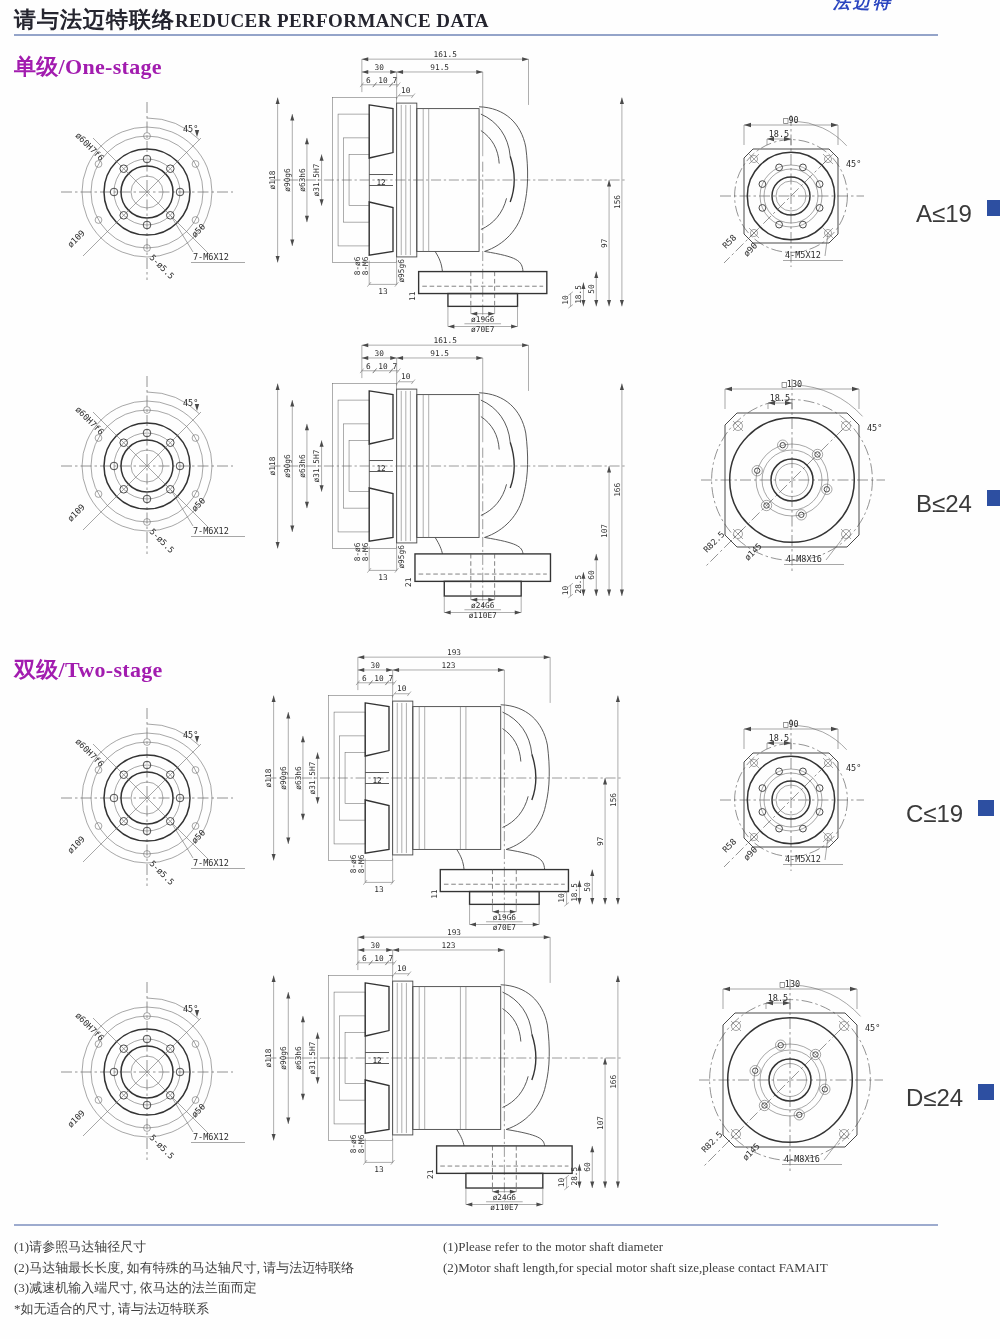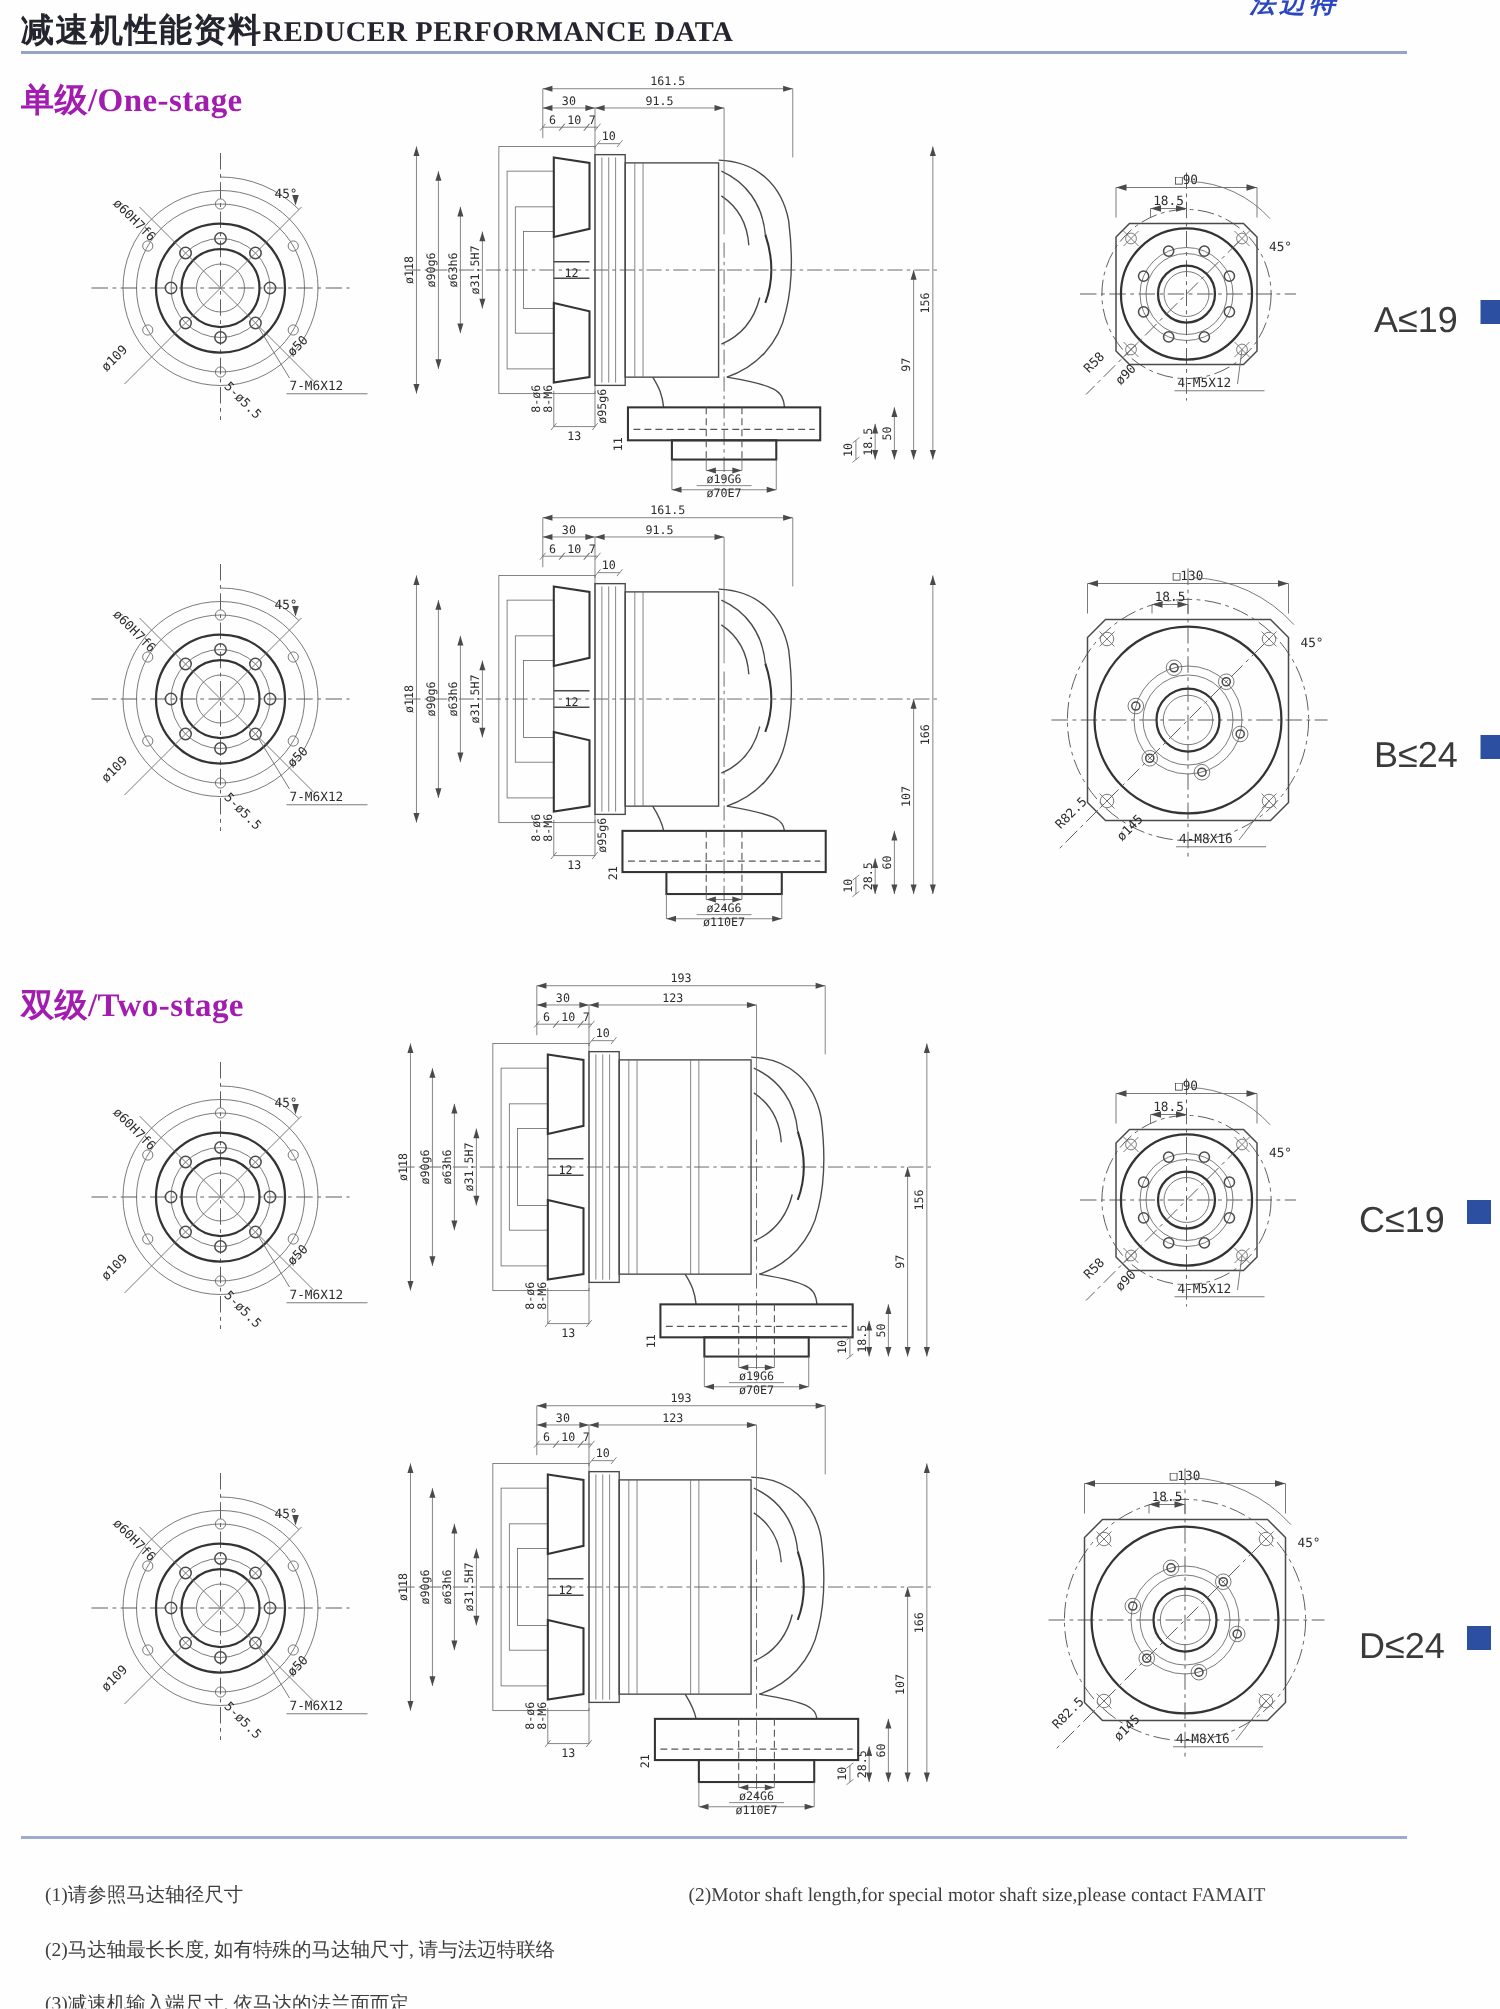"减速机性能资料" span.zh { text: 减速机性能资料 -> 请与法迈特联络 }
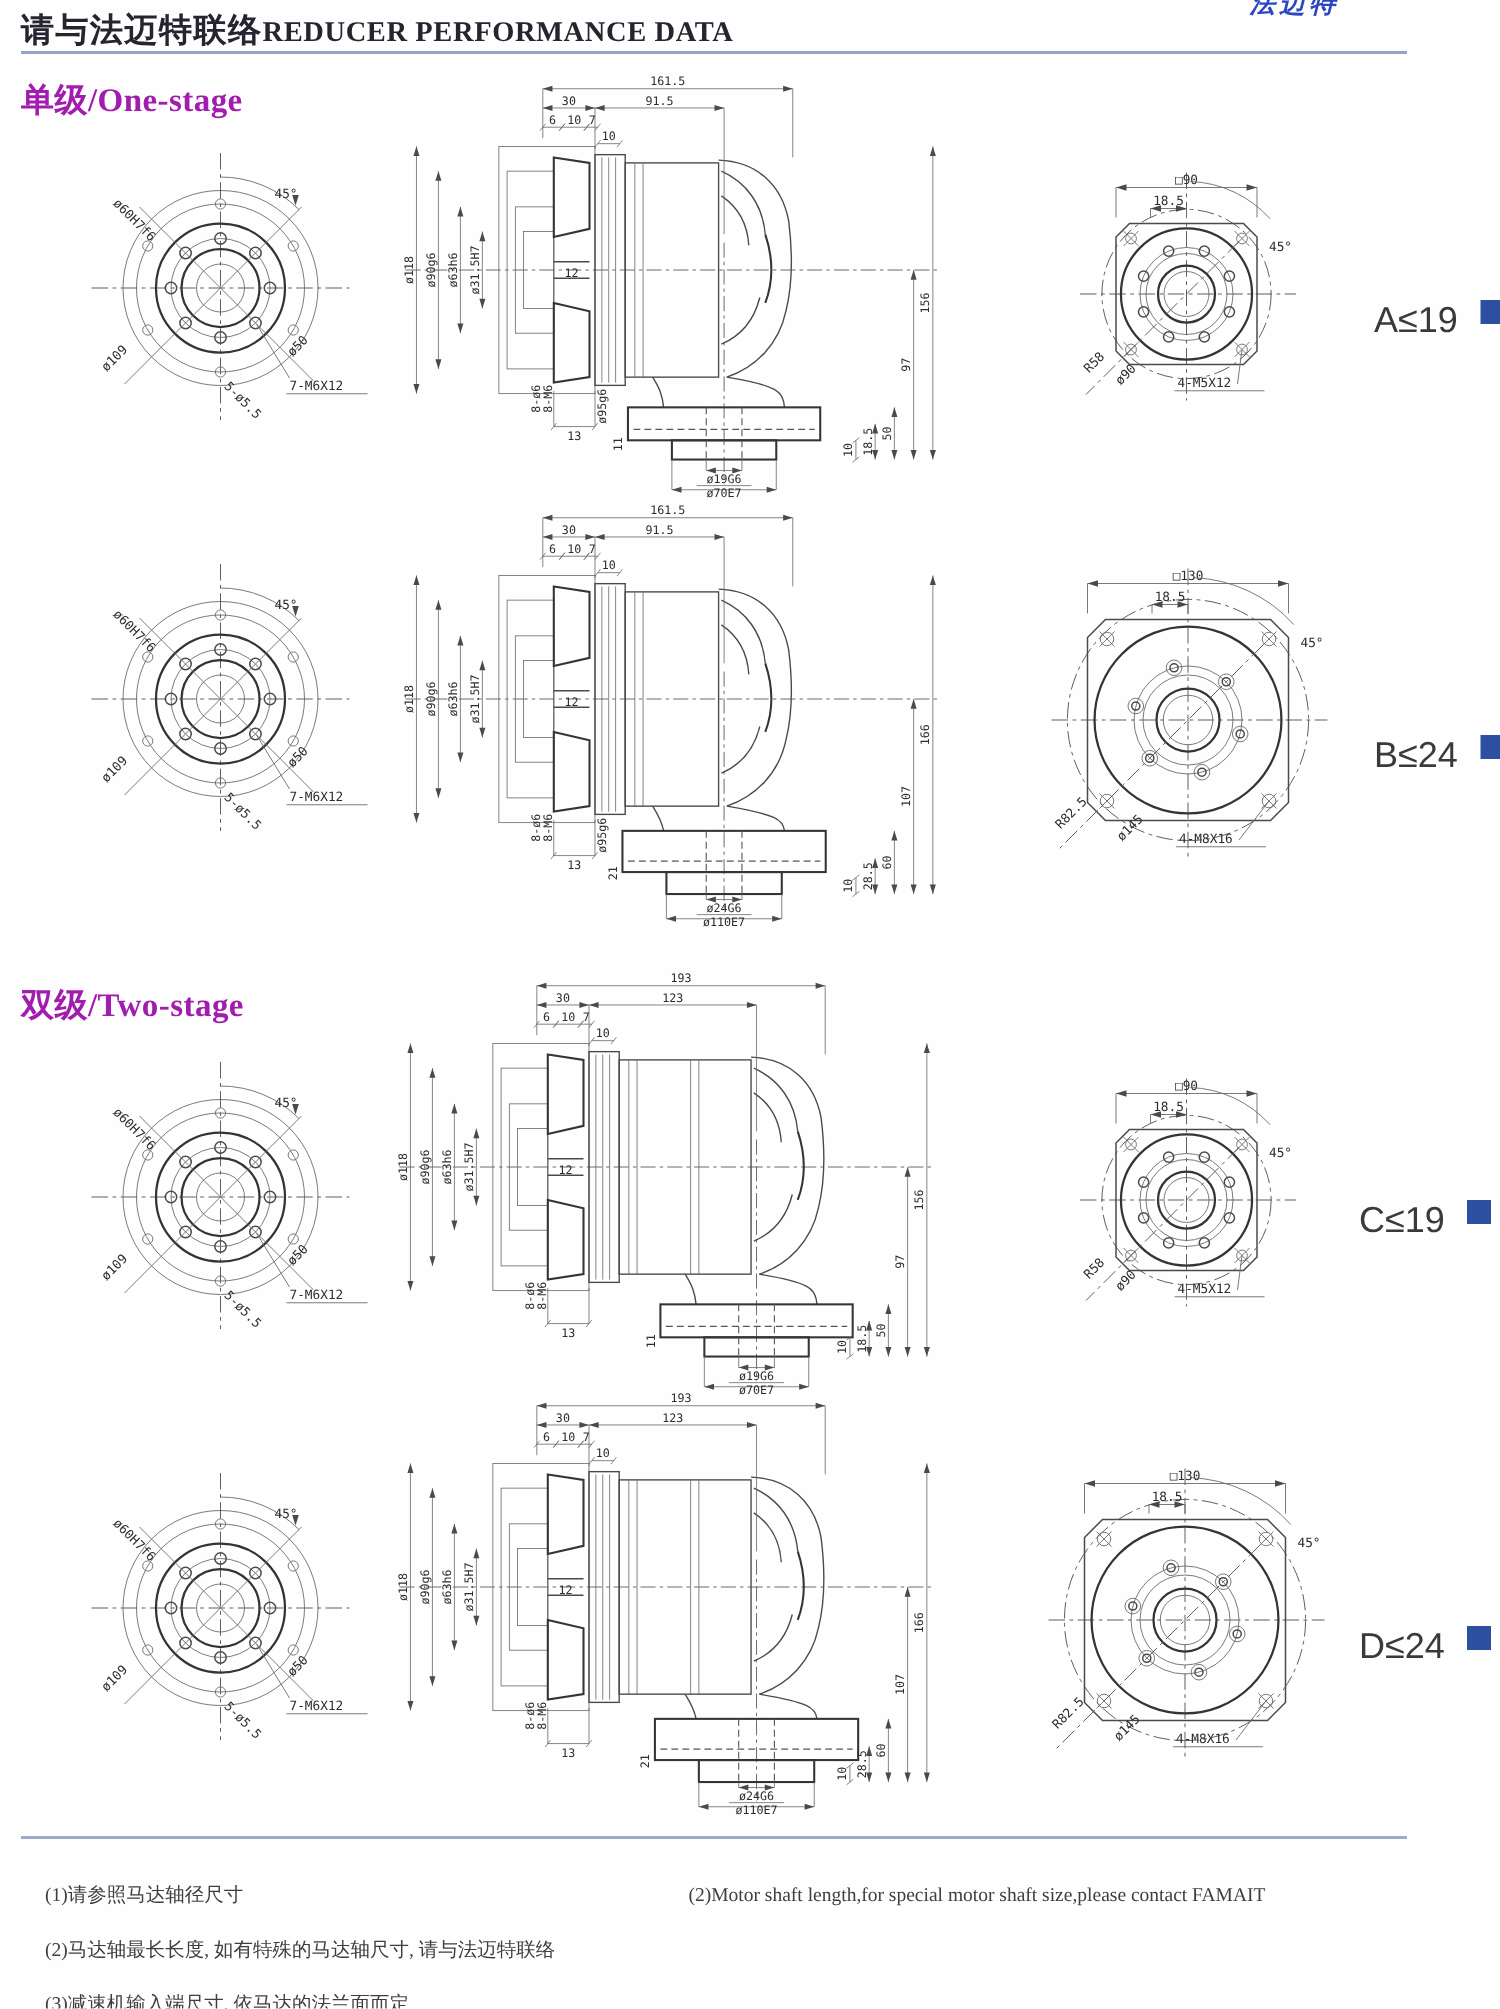"(1)请参照马达轴径尺寸" .notes p { margin: 16px -> 0 }
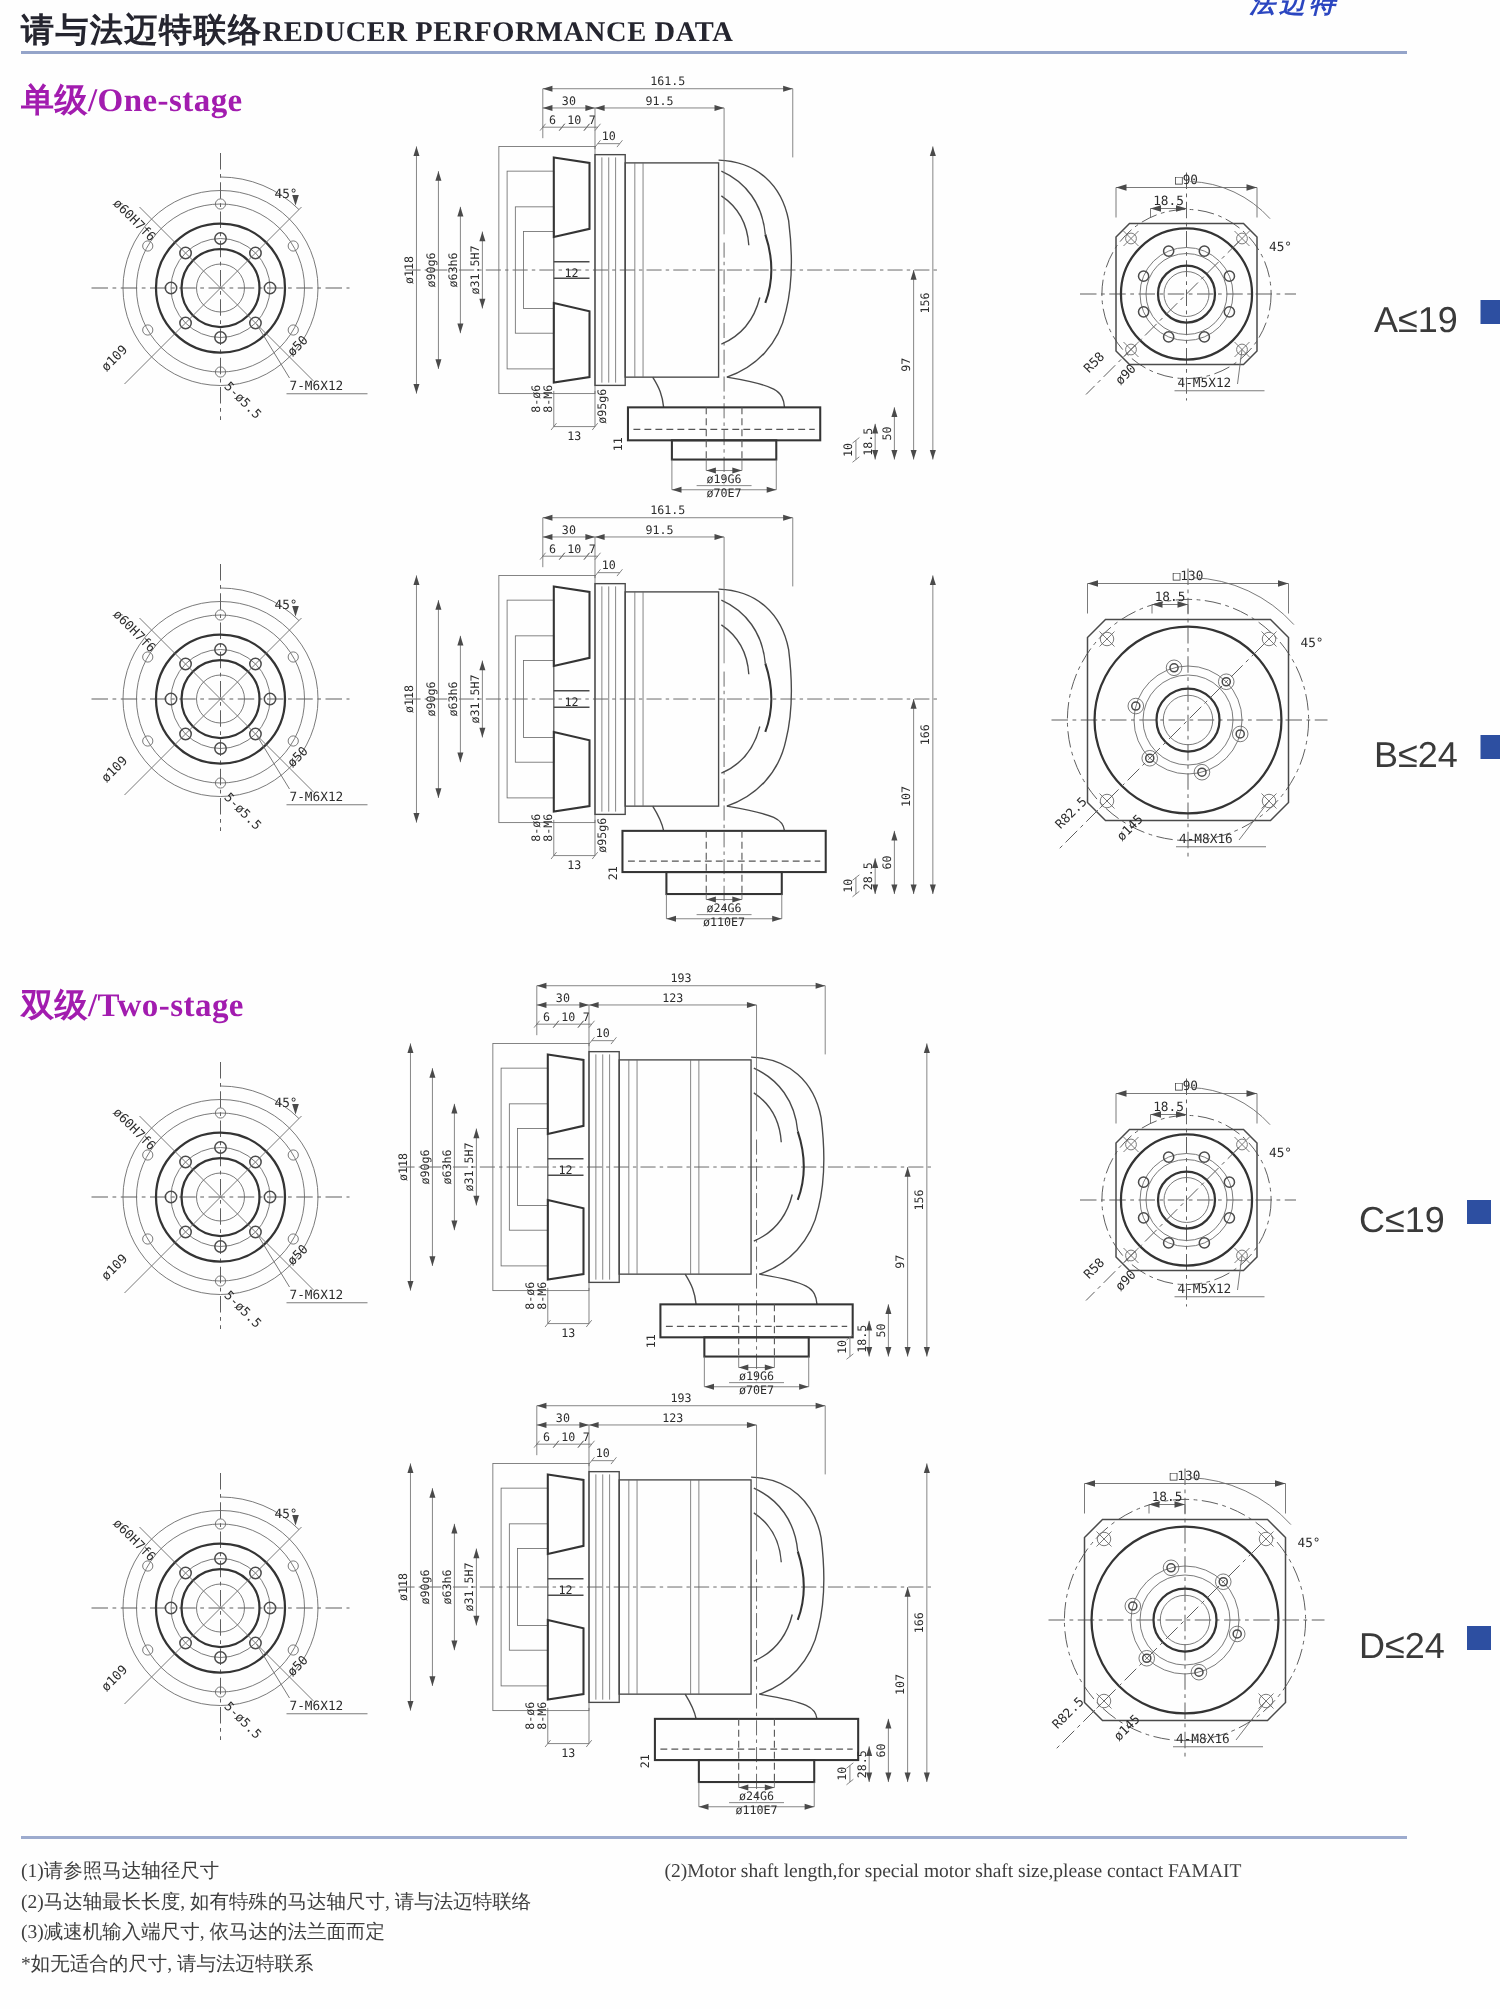"(1)Please refer to the motor" p { html: none -> <p>(1)Please refer to the motor shaft diameter</p> }
